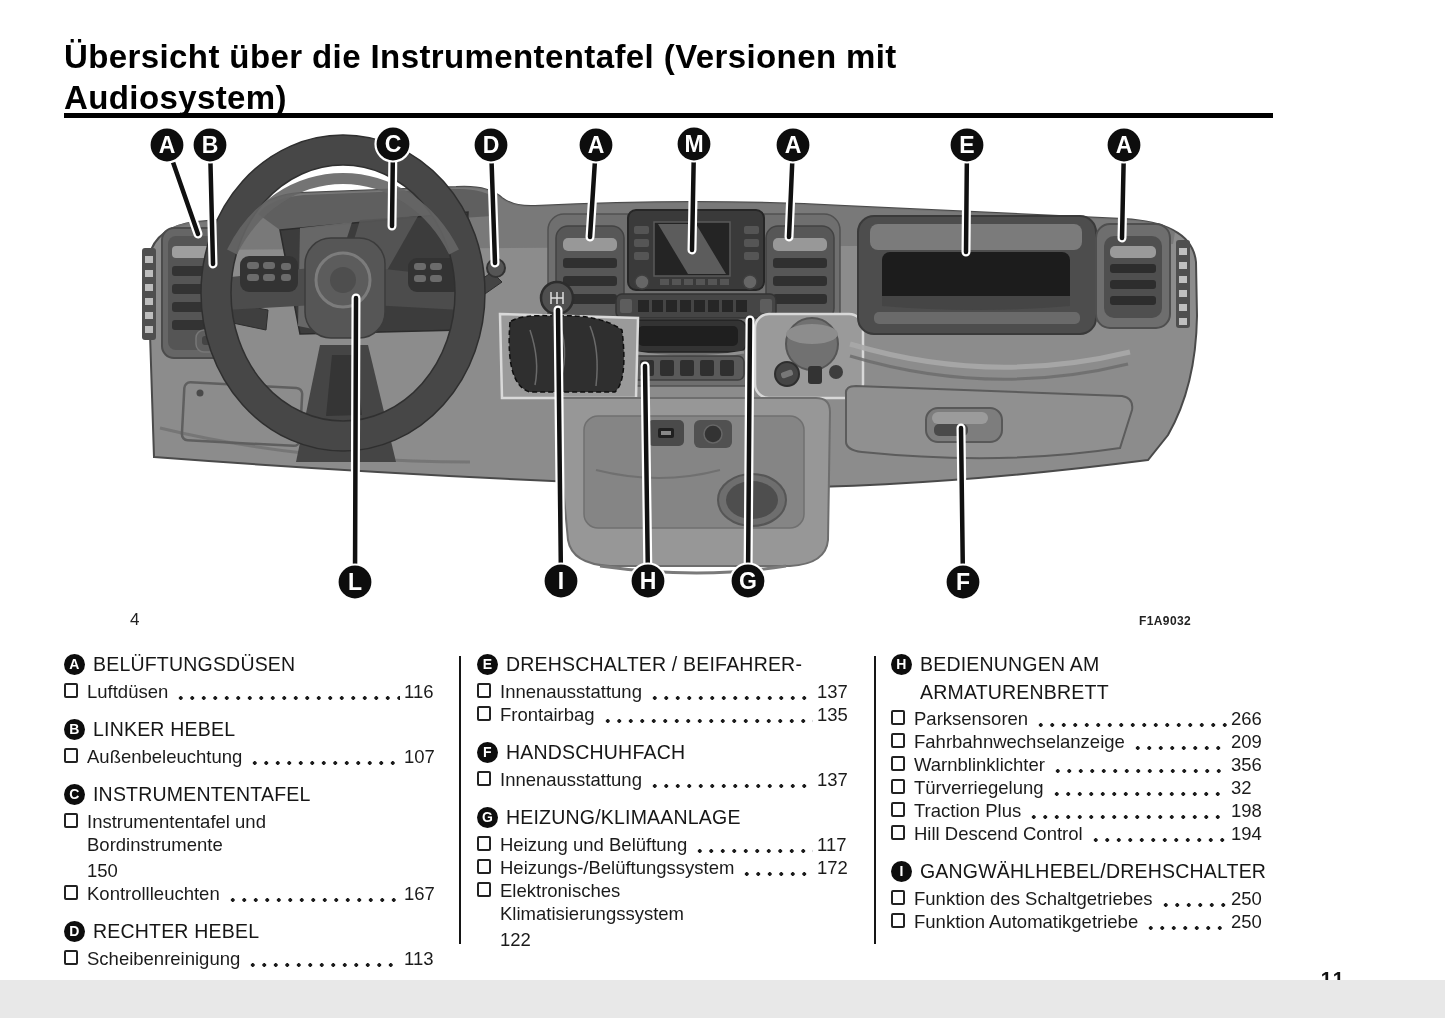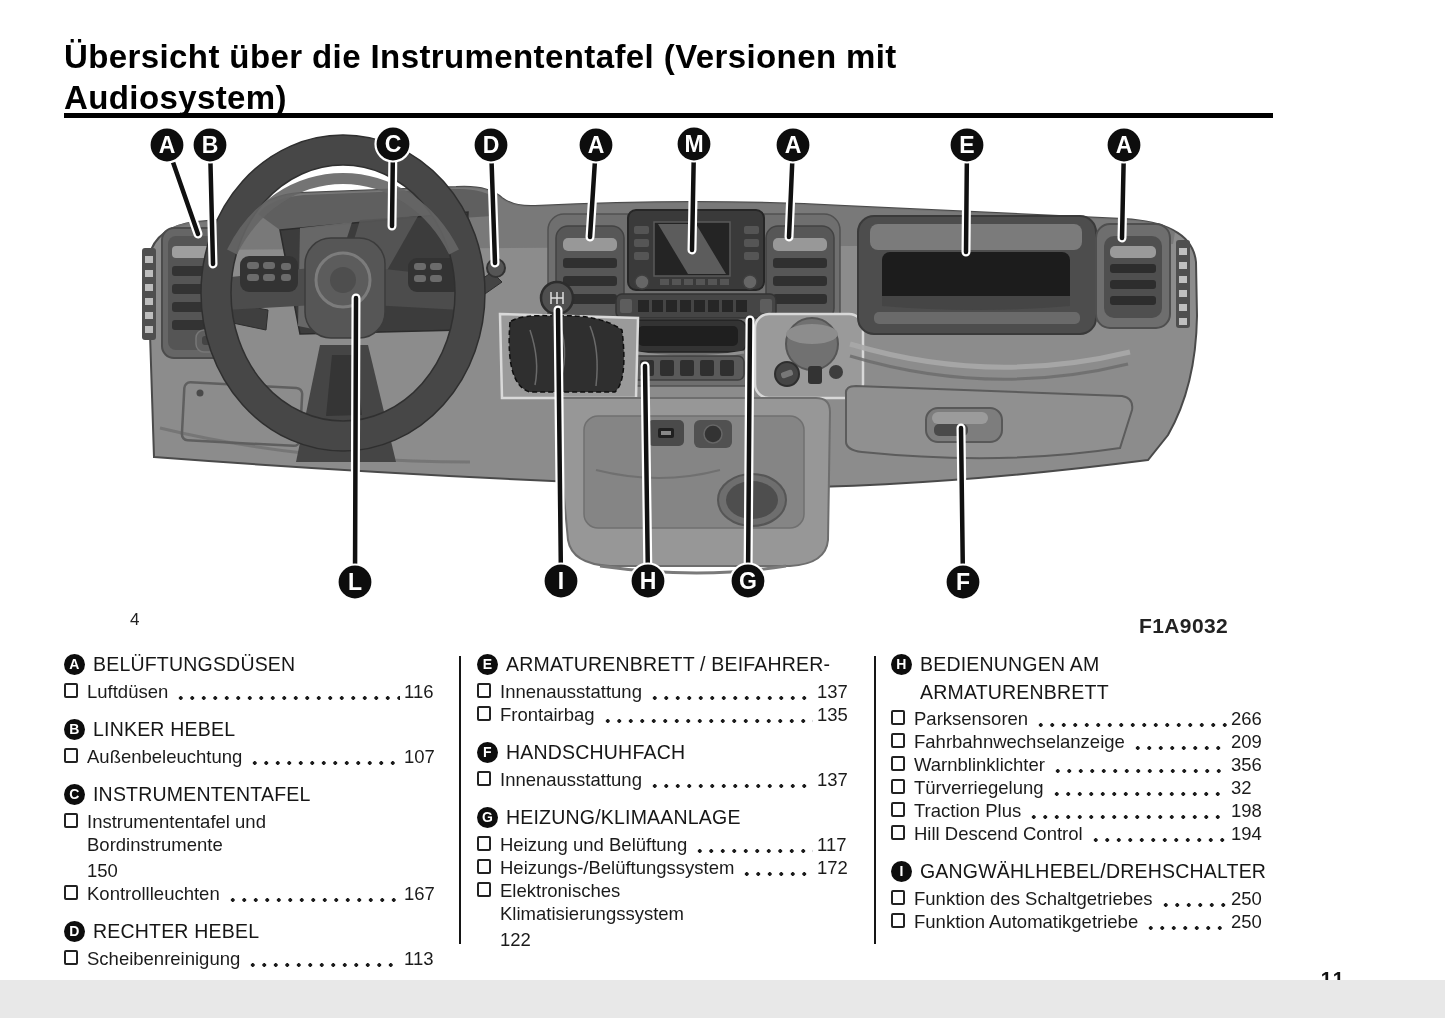"F1A9032" .fig-code { font-size: 21px -> 12px }
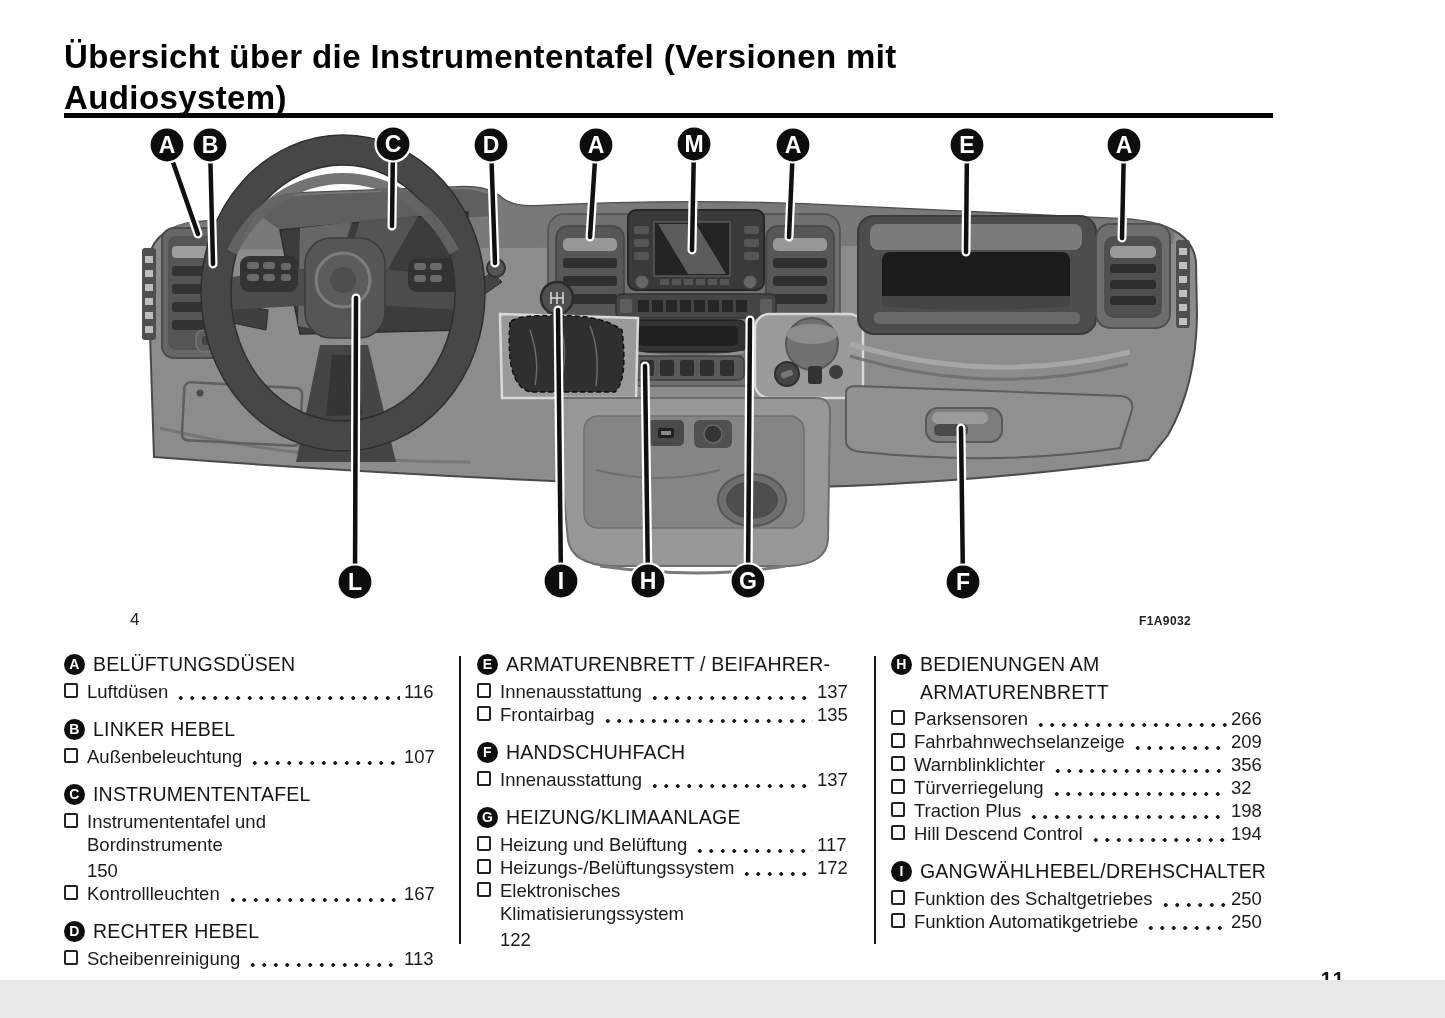"ARMATURENBRETT / BEIFAHRER-" span.sec-title { text: ARMATURENBRETT -> DREHSCHALTER }
